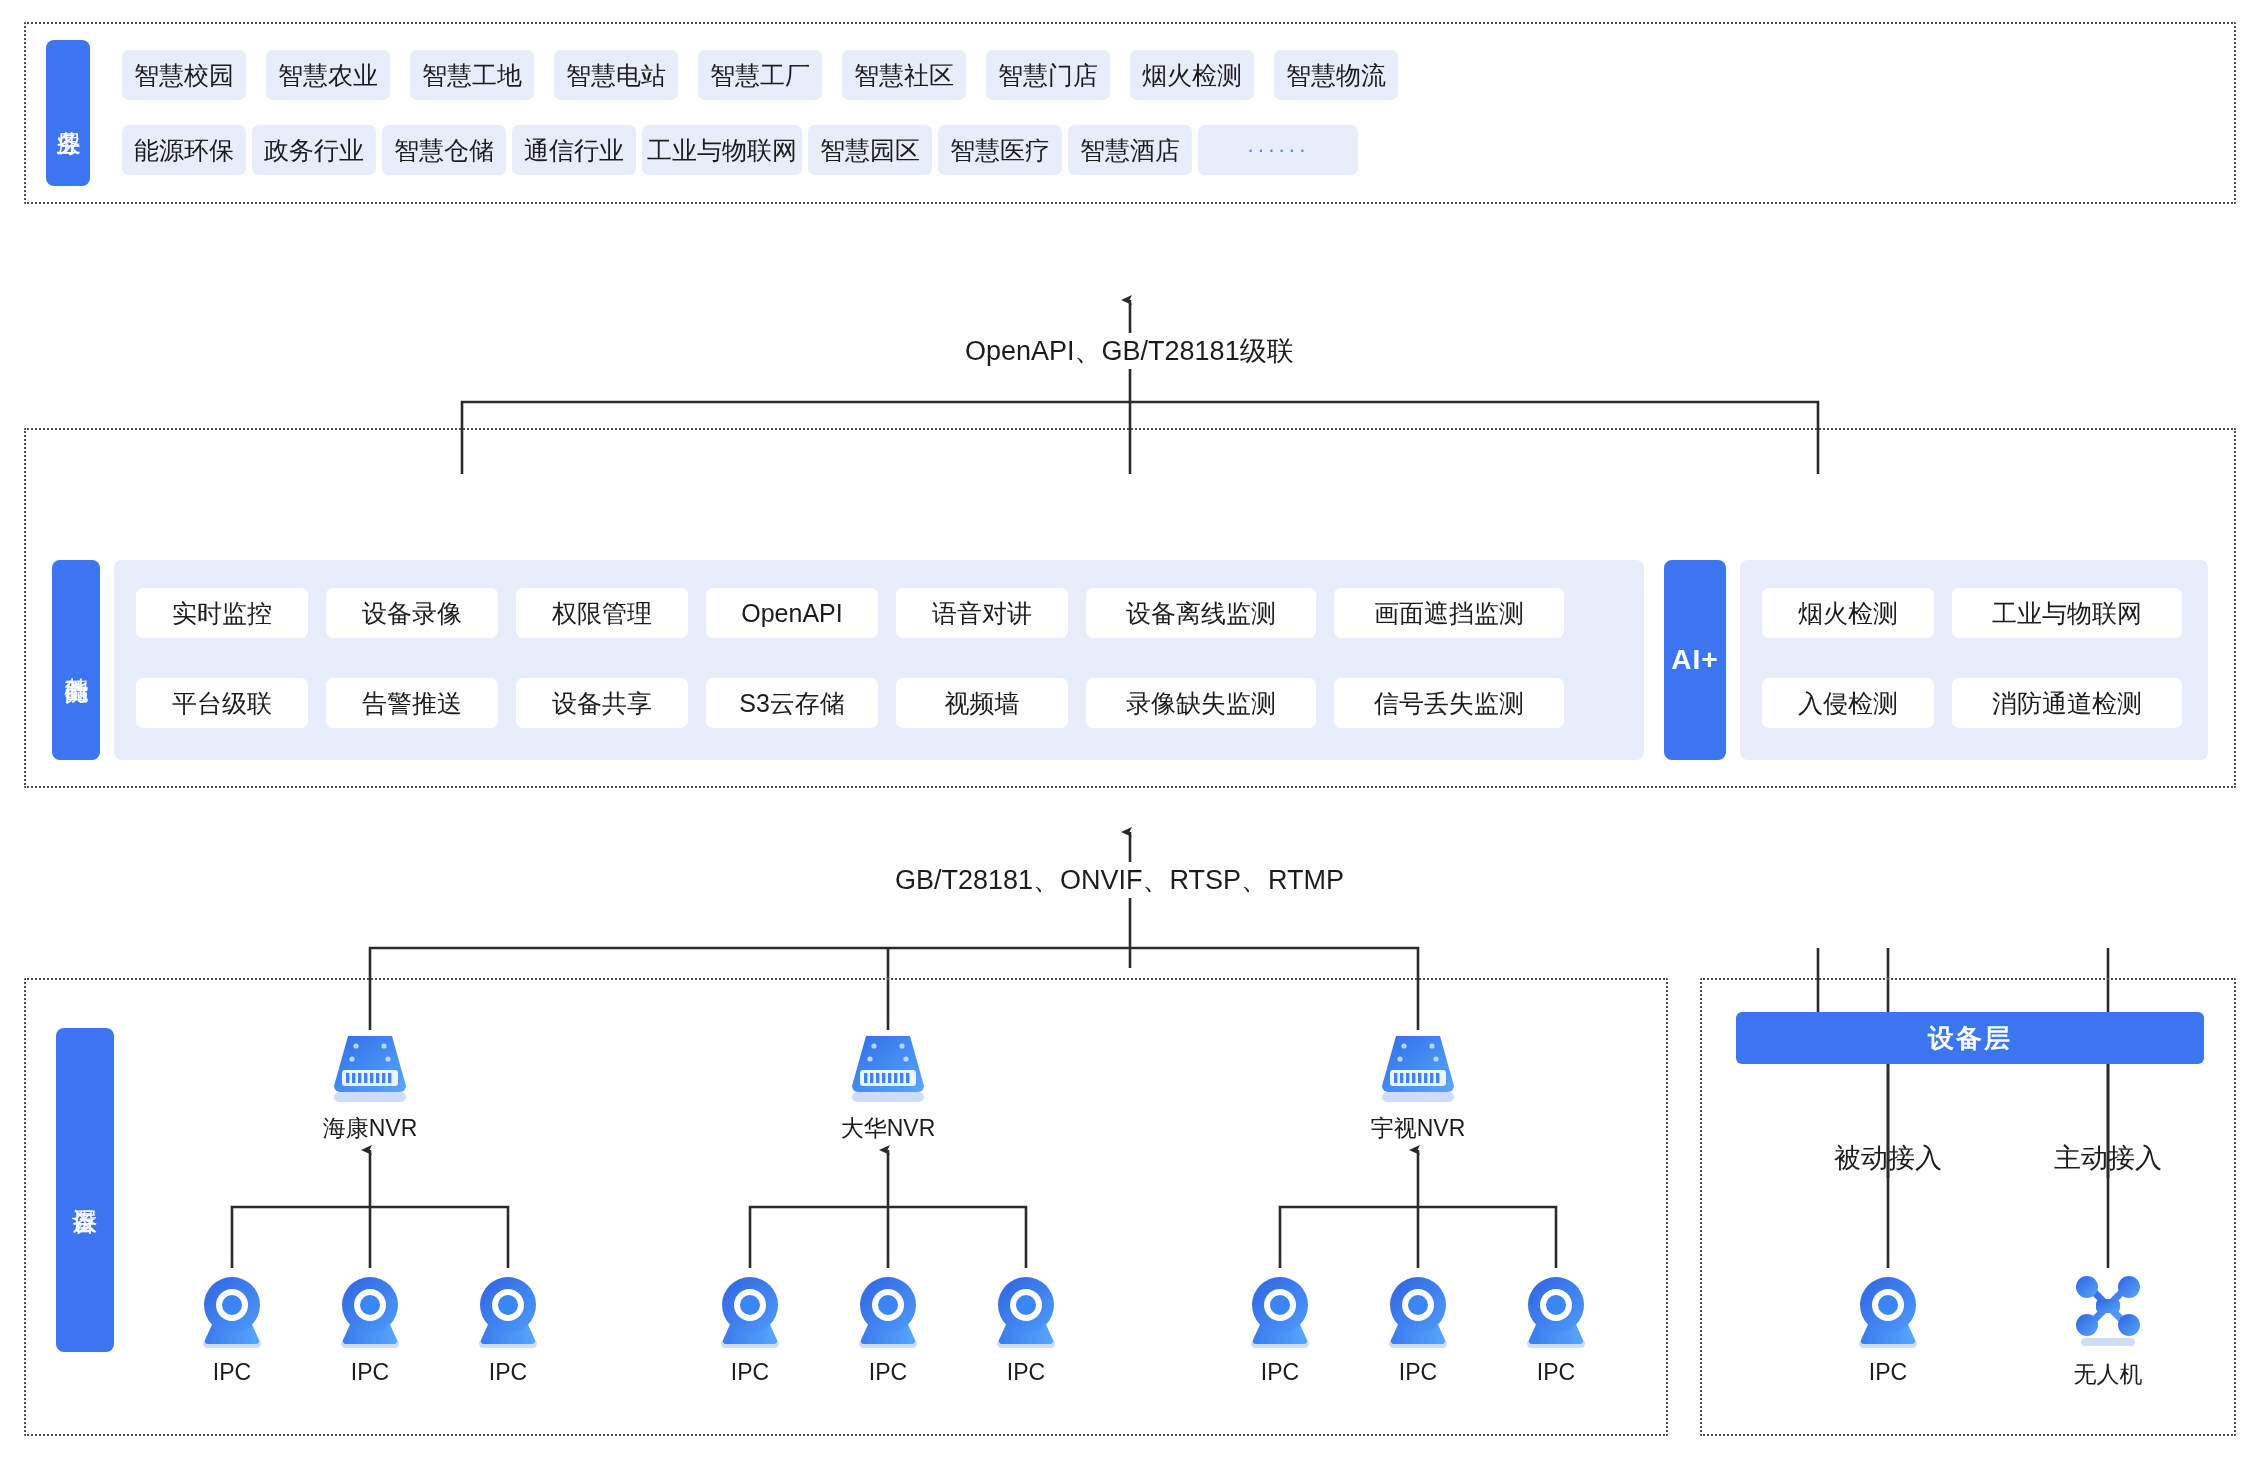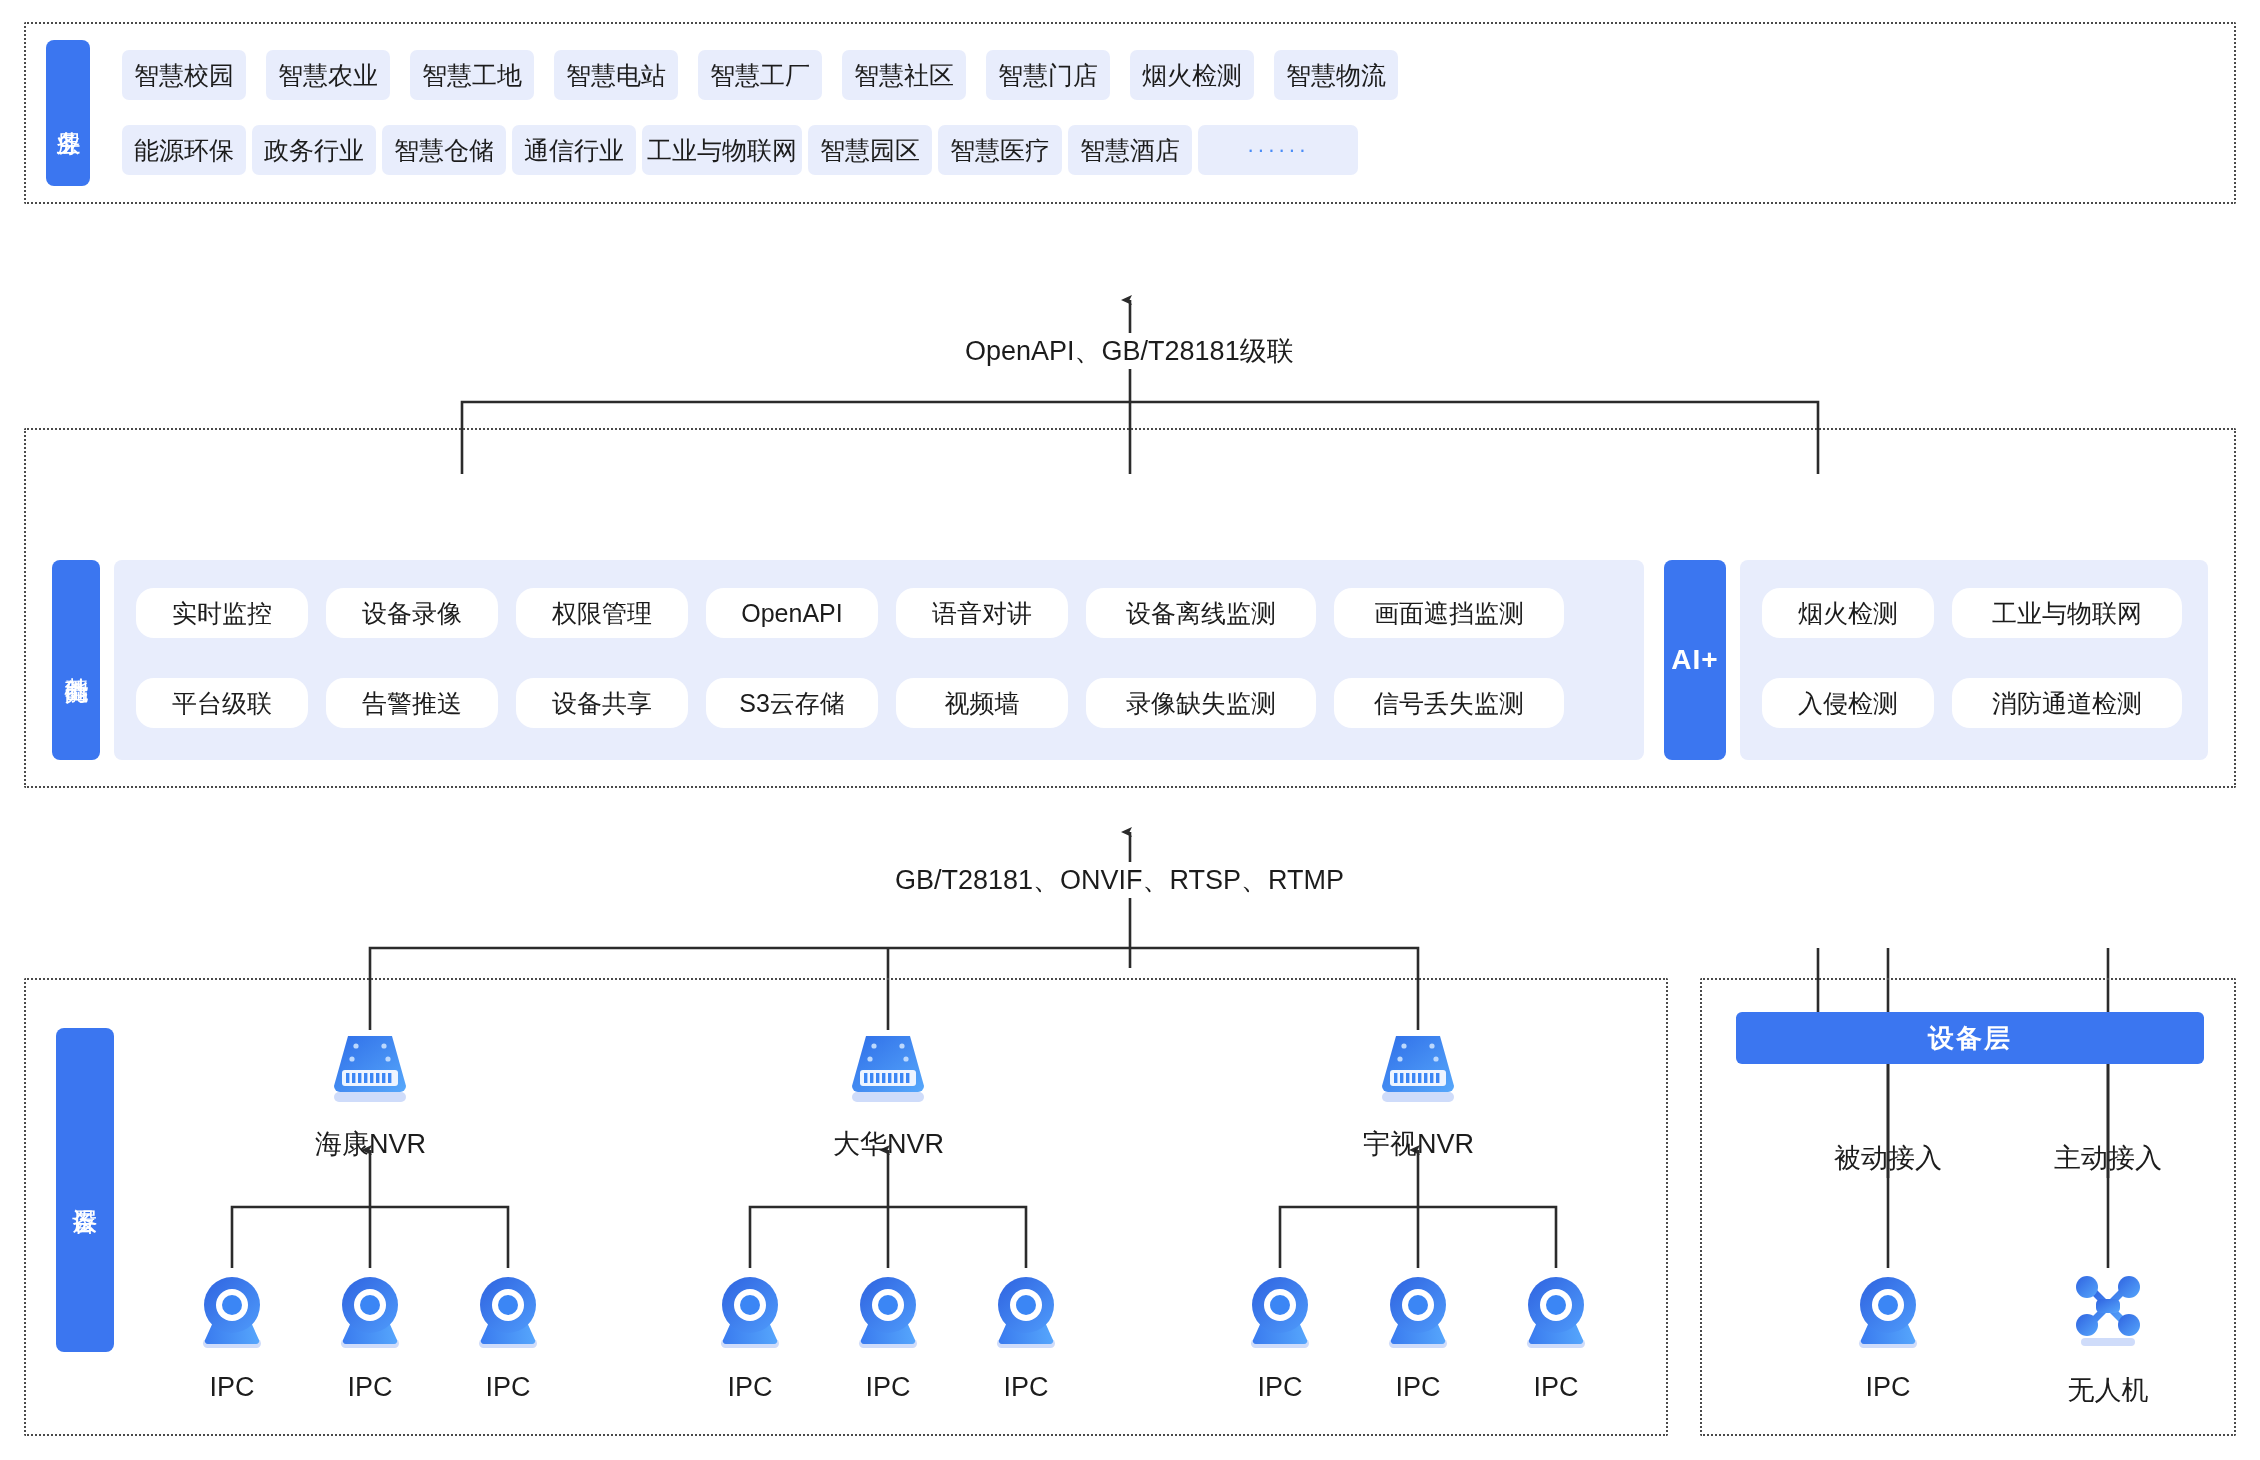"实时监控" .cap-chip { border-radius: 18px -> 7px }
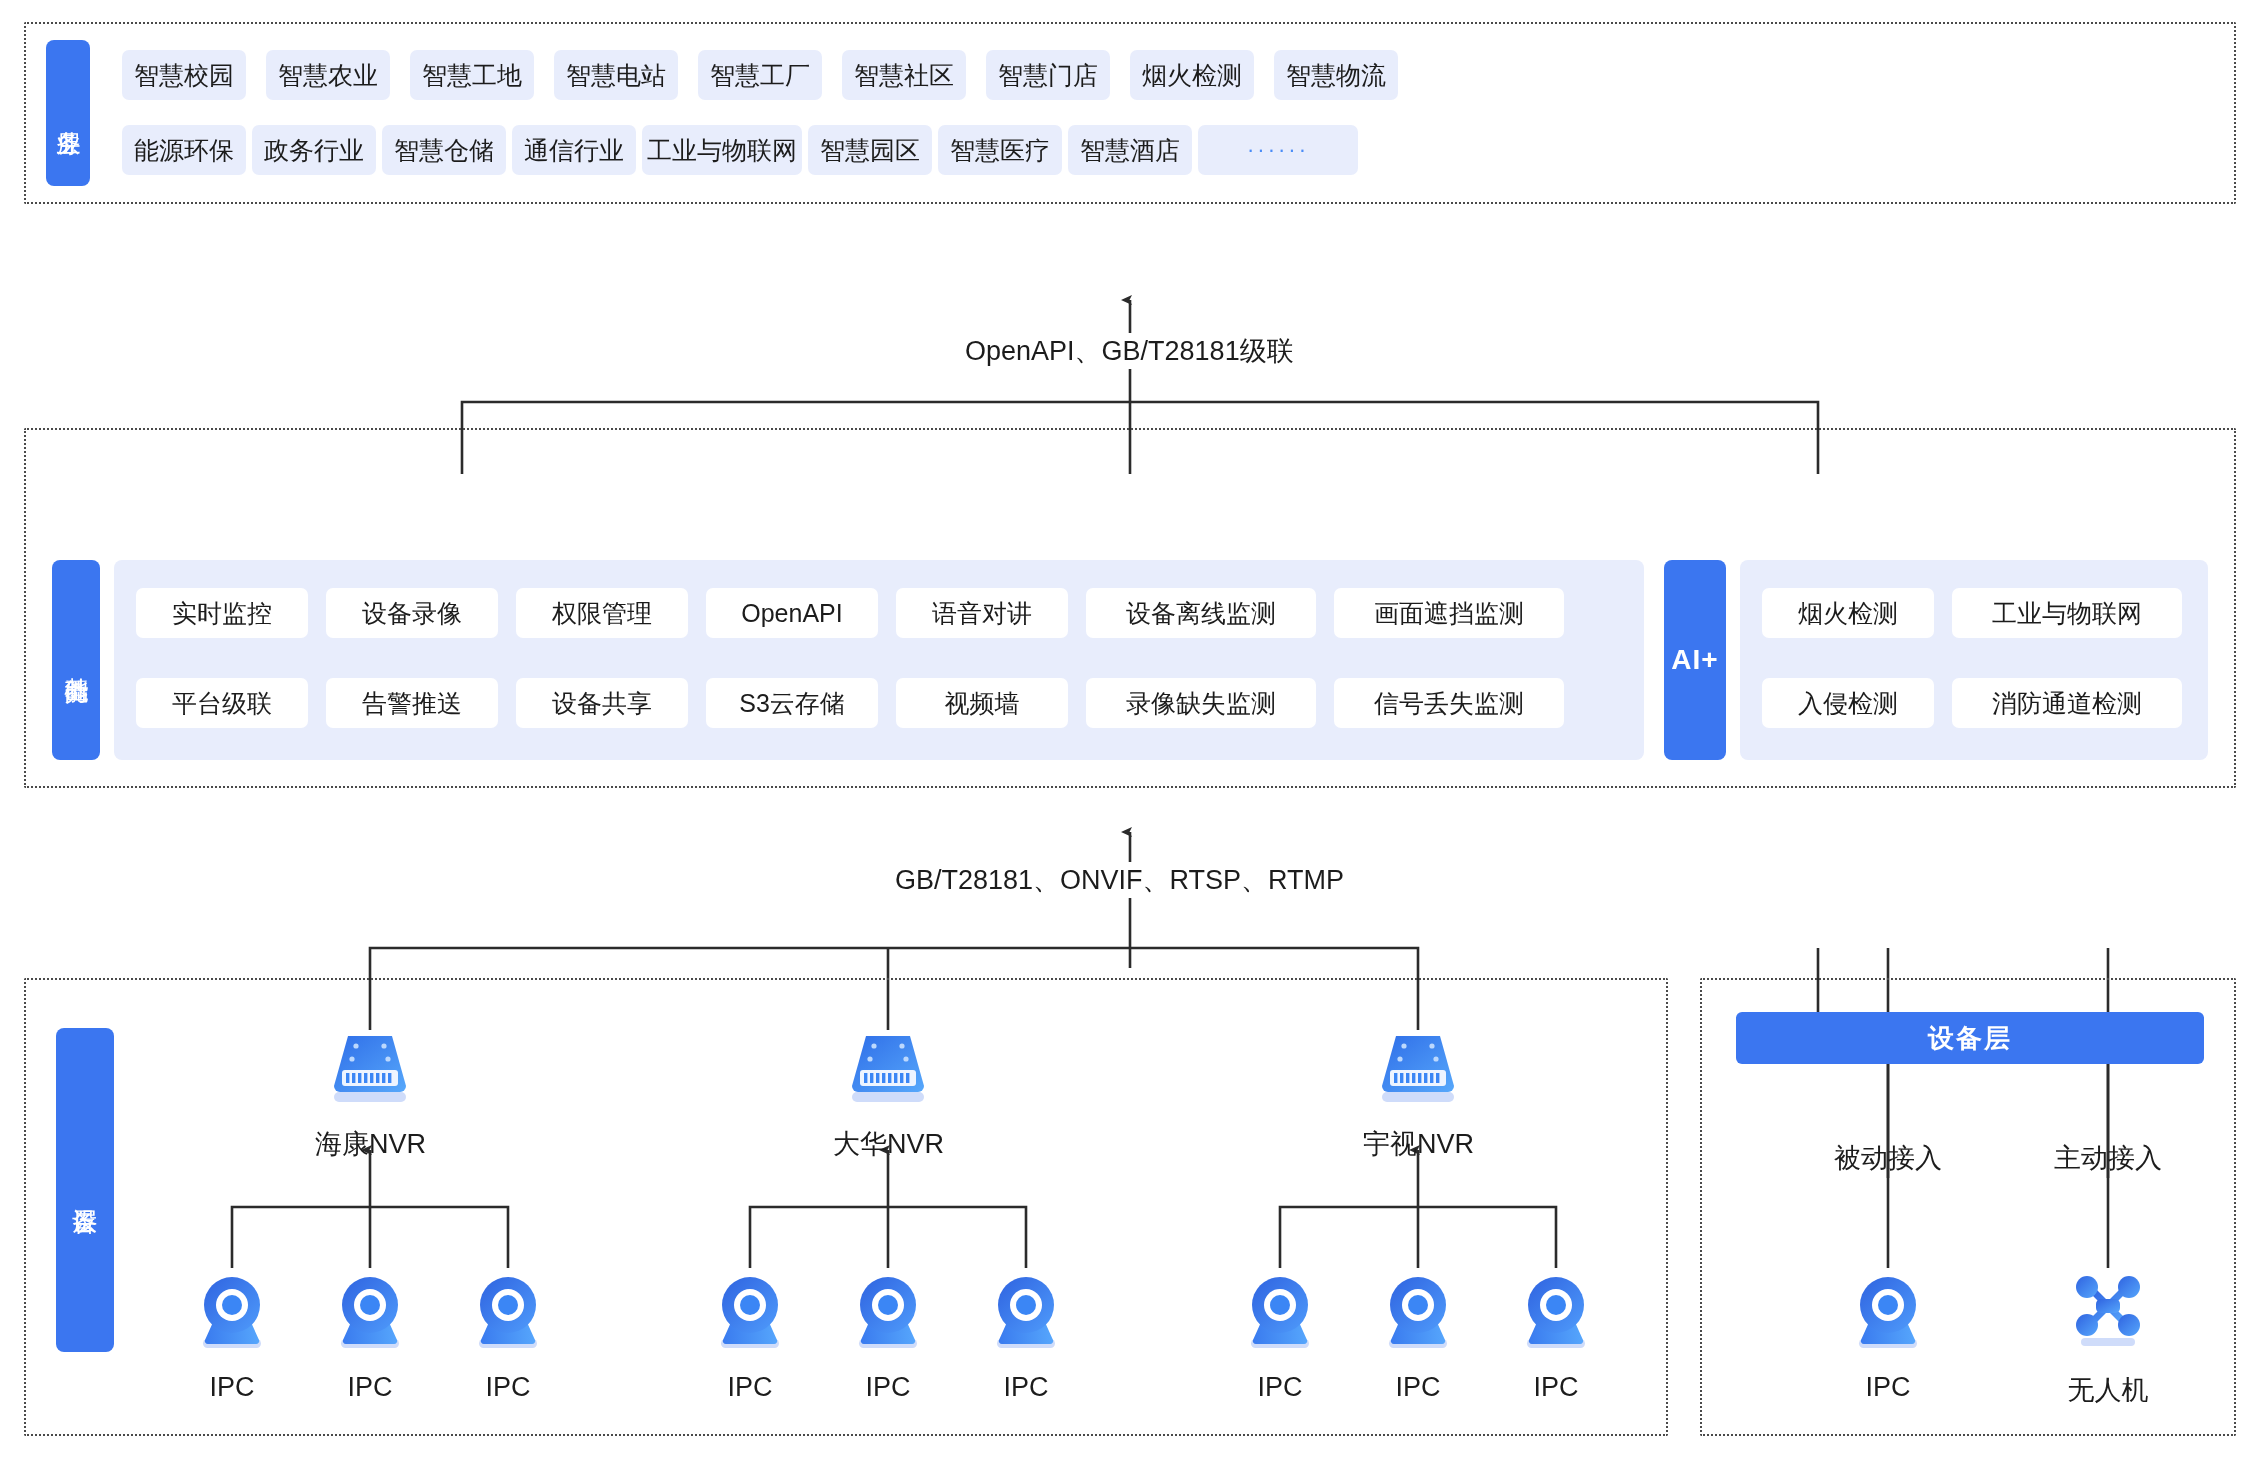"海康NVR" .icon-node .cap { font-size: 27px -> 23px; margin-top: 20px -> 7px }
